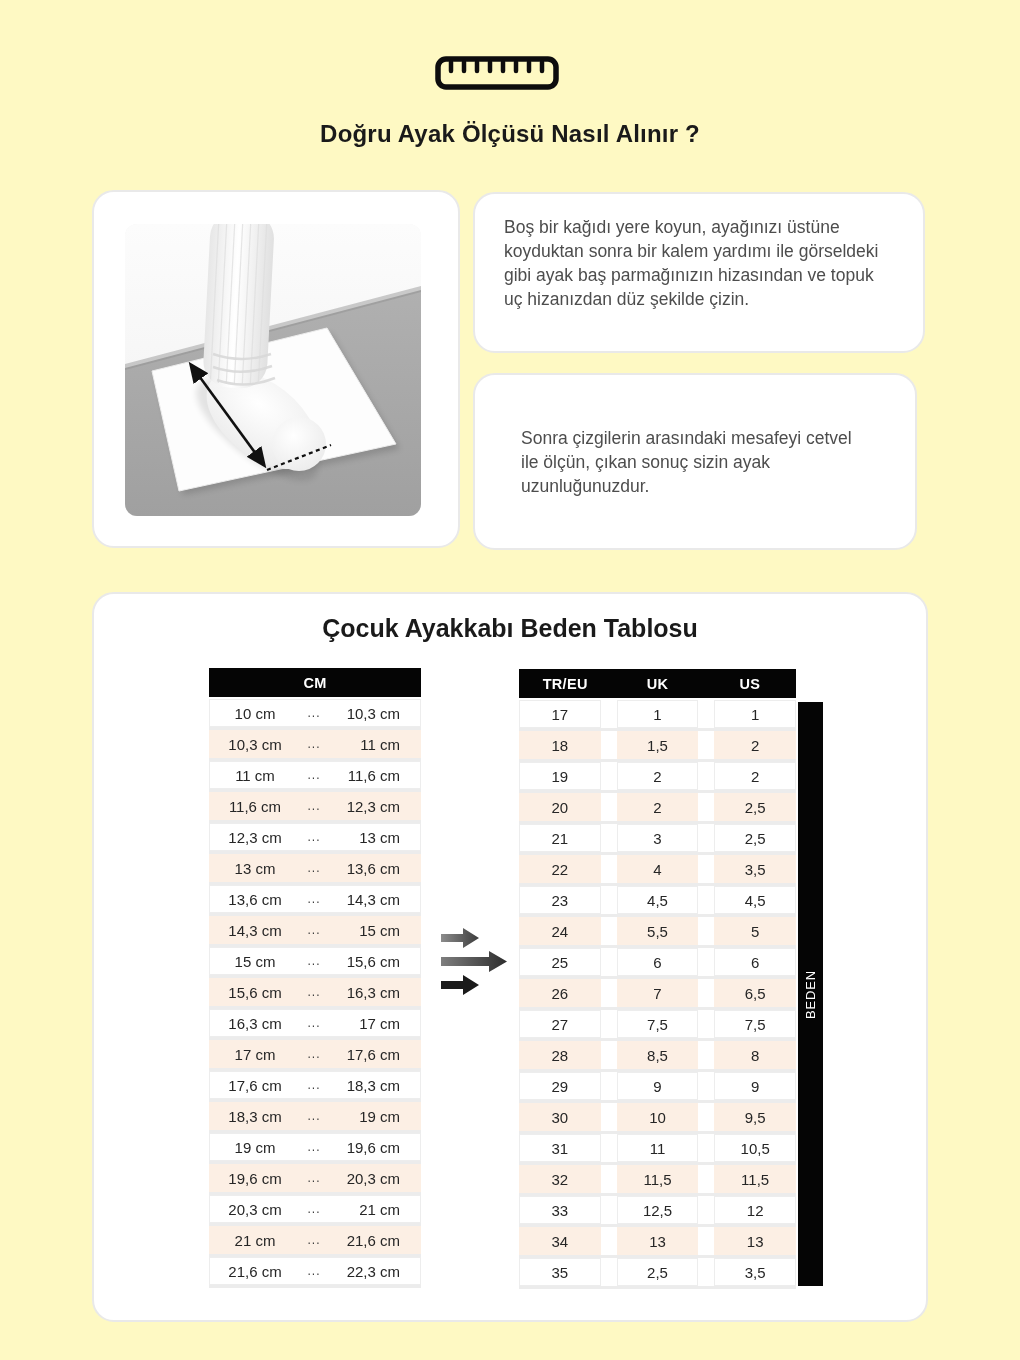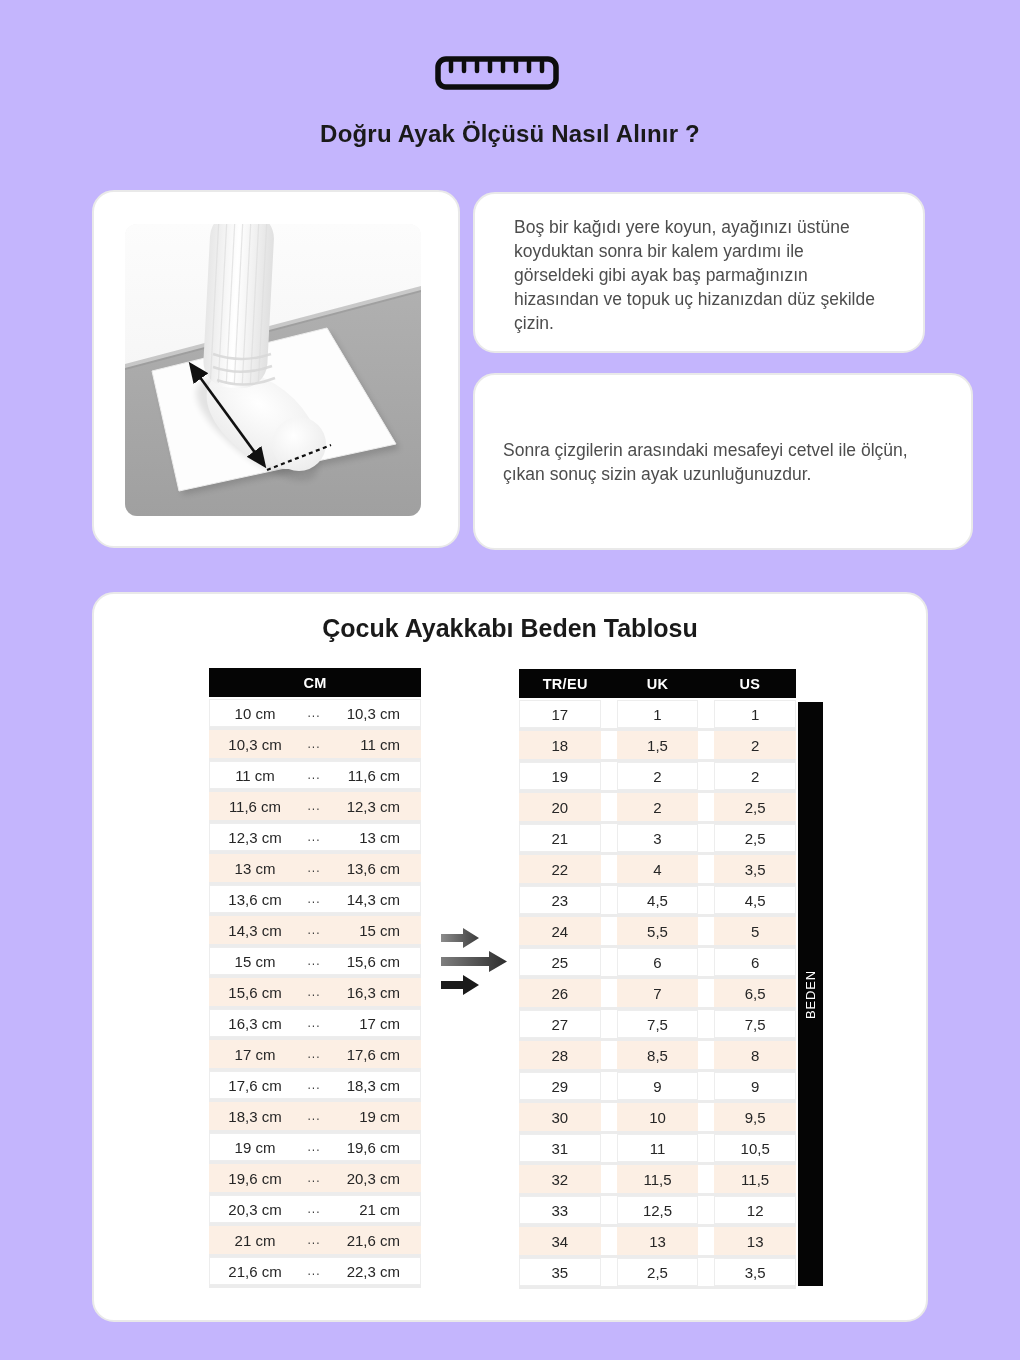"Doğru Ayak Ölçüsü Nasıl Alınır" .page { background: #c4b5fd -> #fef9c3 }
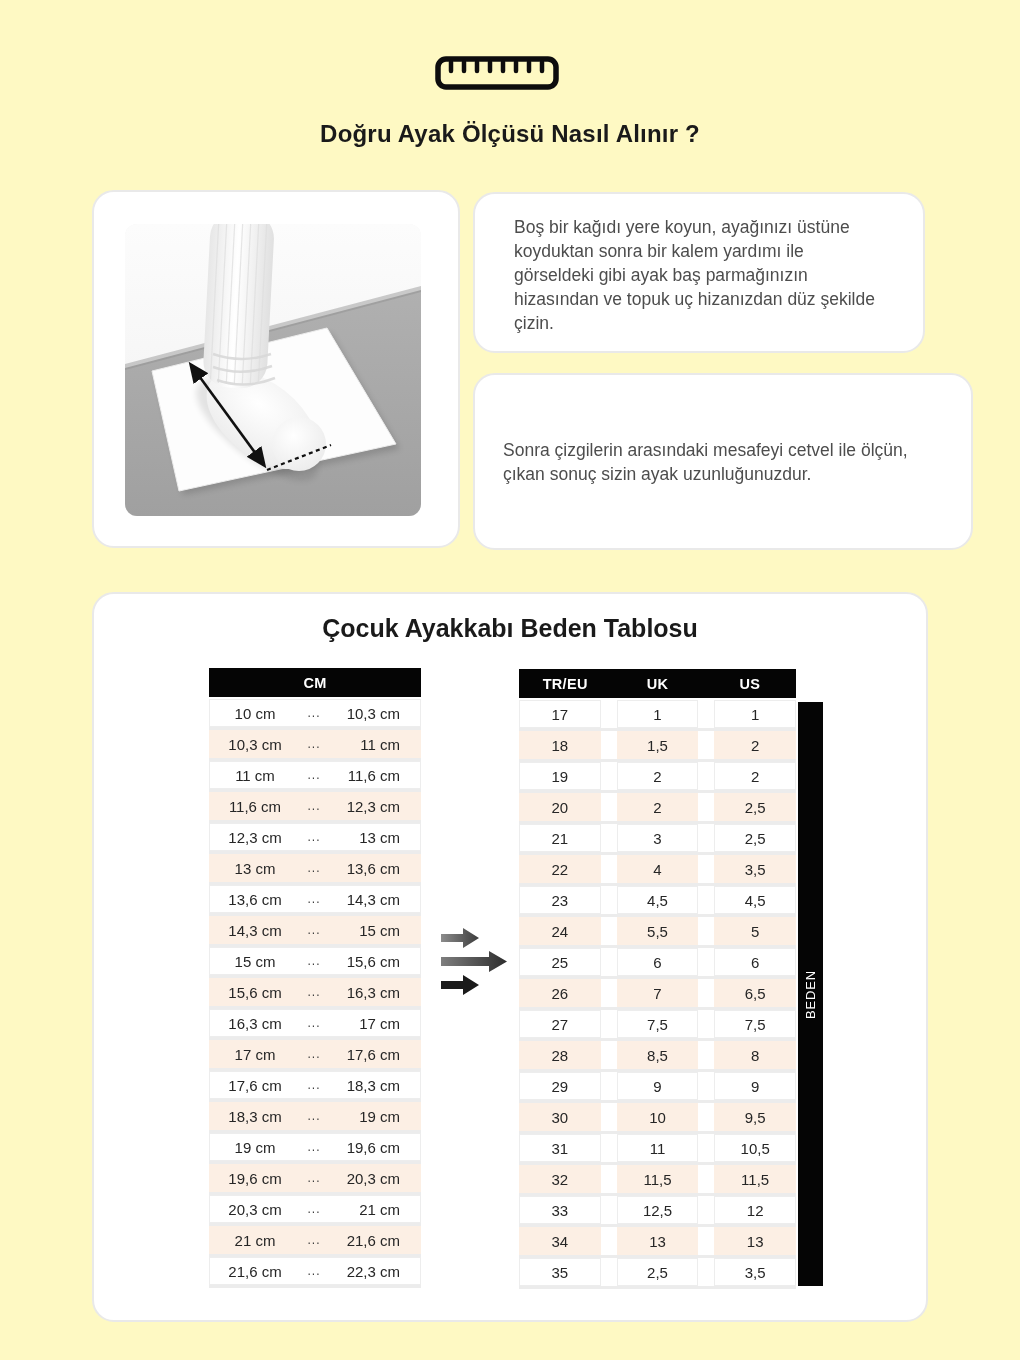"Boş bir kağıdı yere koyun," div.abs { padding: 21px 39px -> 21px 29px }
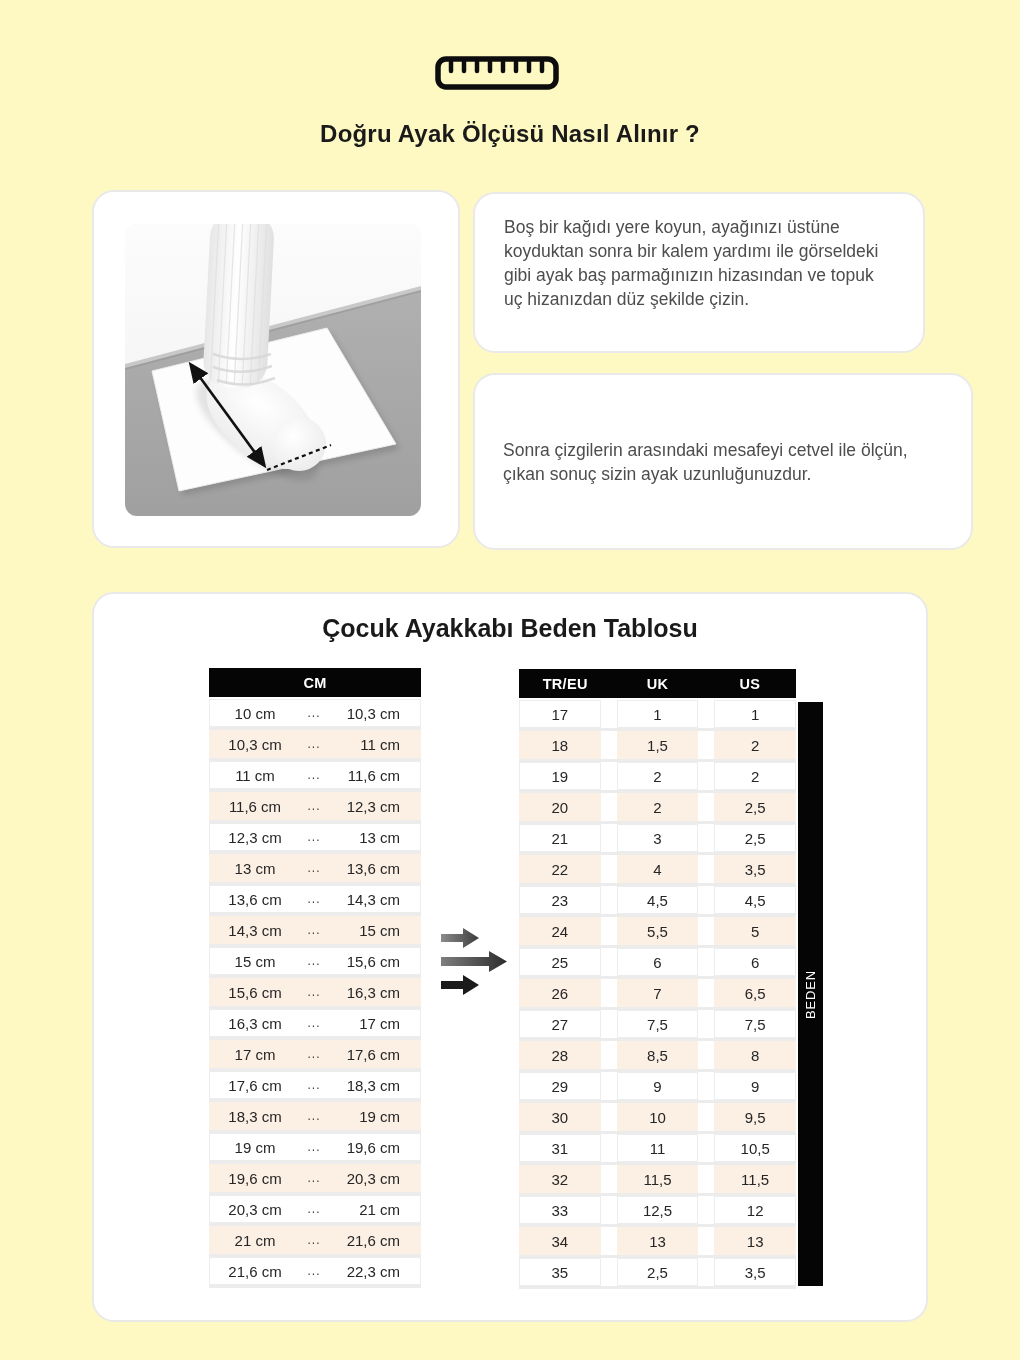"Sonra çizgilerin arasındaki mesafeyi" div.abs { padding: 0 28px -> 0 46px; width: 500px -> 444px }
